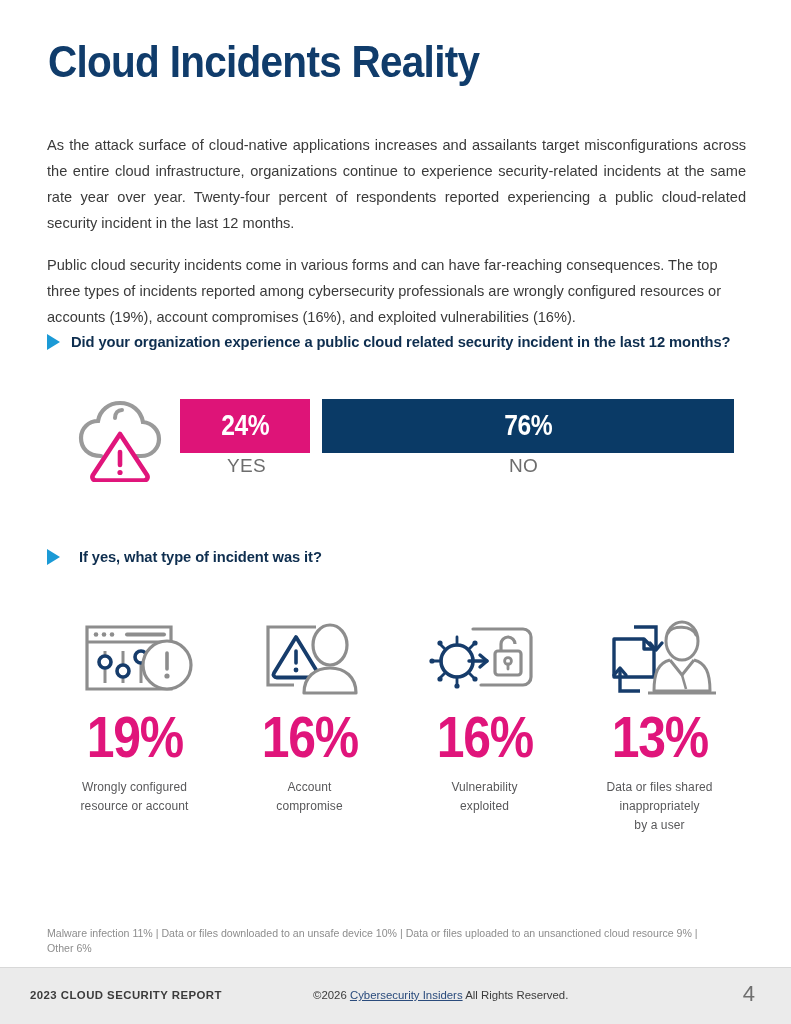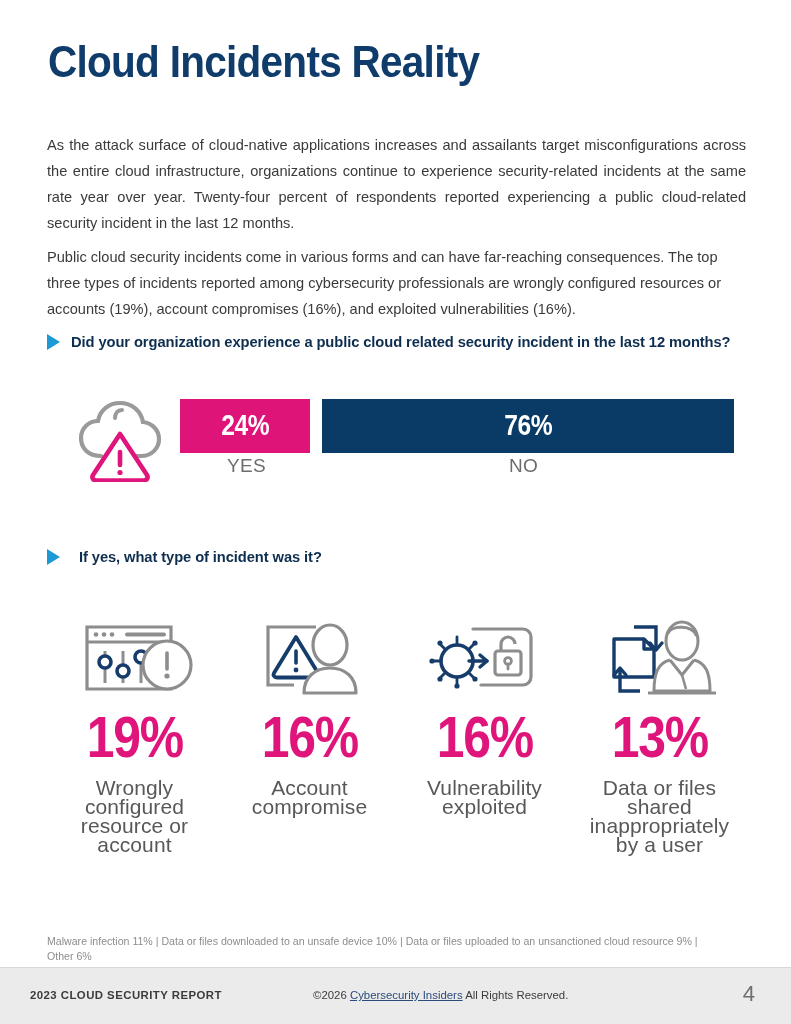"Public cloud security incidents come" .para.p2 { top: 244px -> 252px }
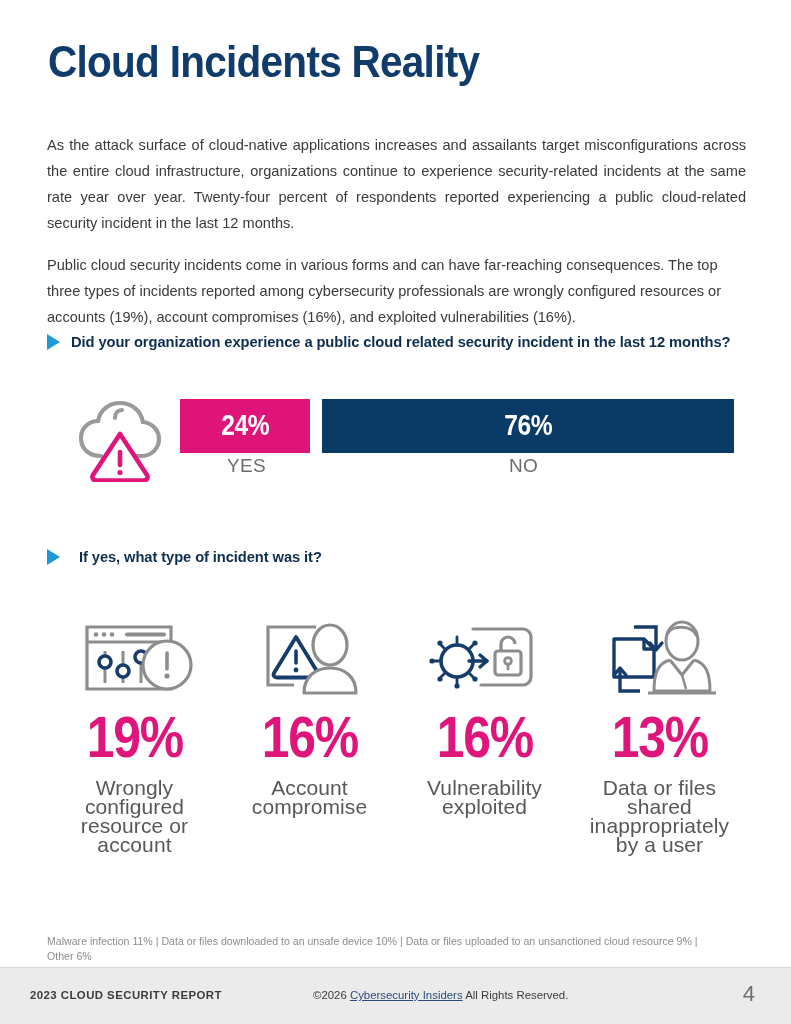"Wrongly configured" .stat-label { font-size: 21px -> 12px }
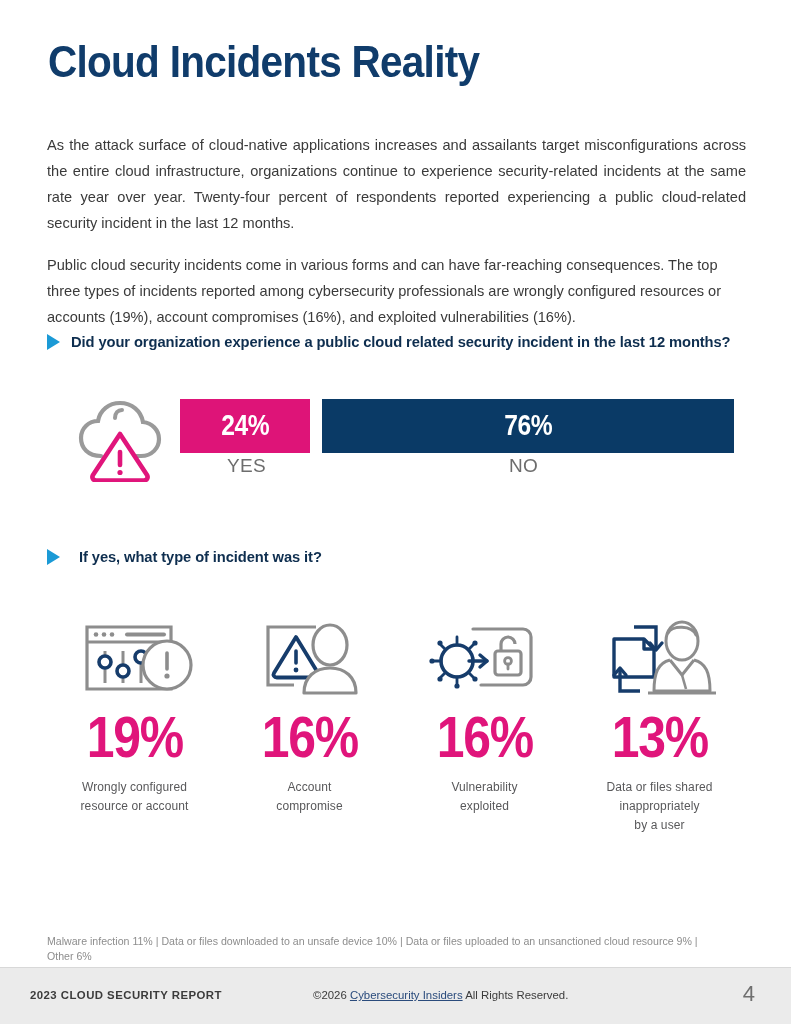"Malware infection 11% | Data" .footnote { margin-top: 8px -> none }
